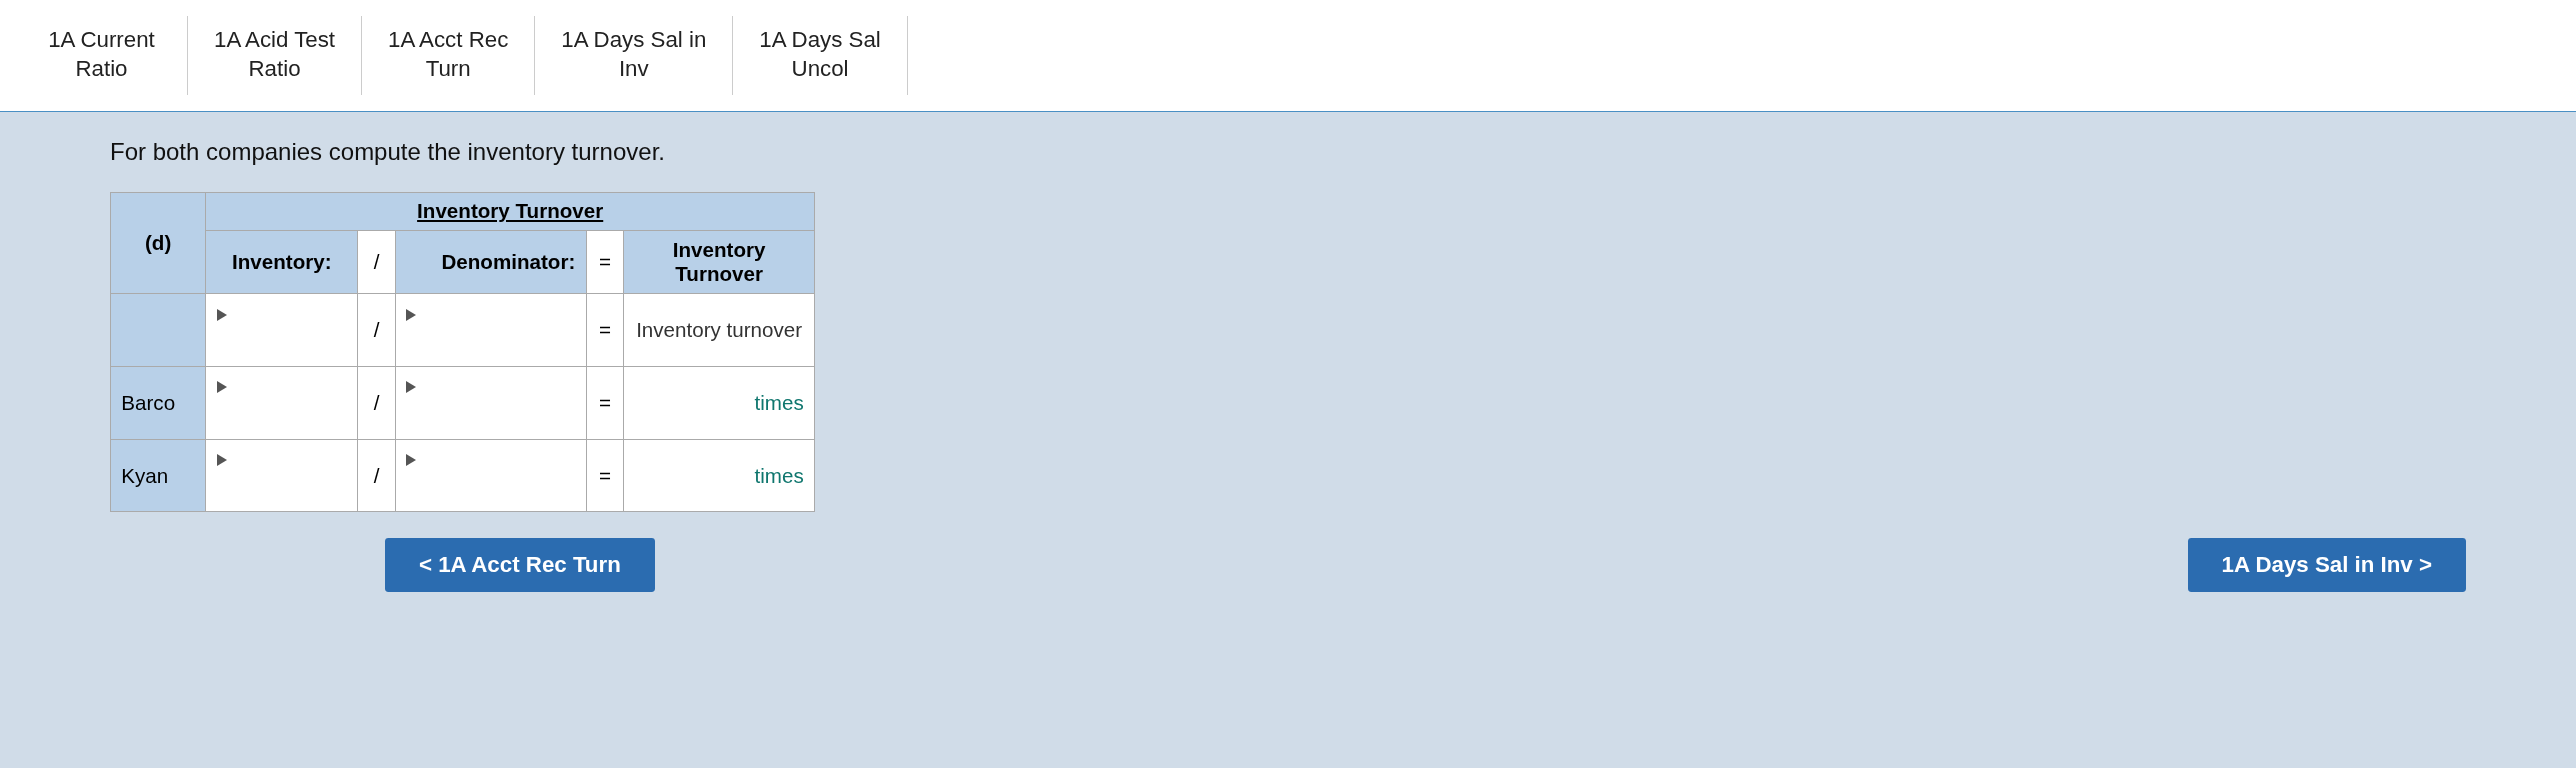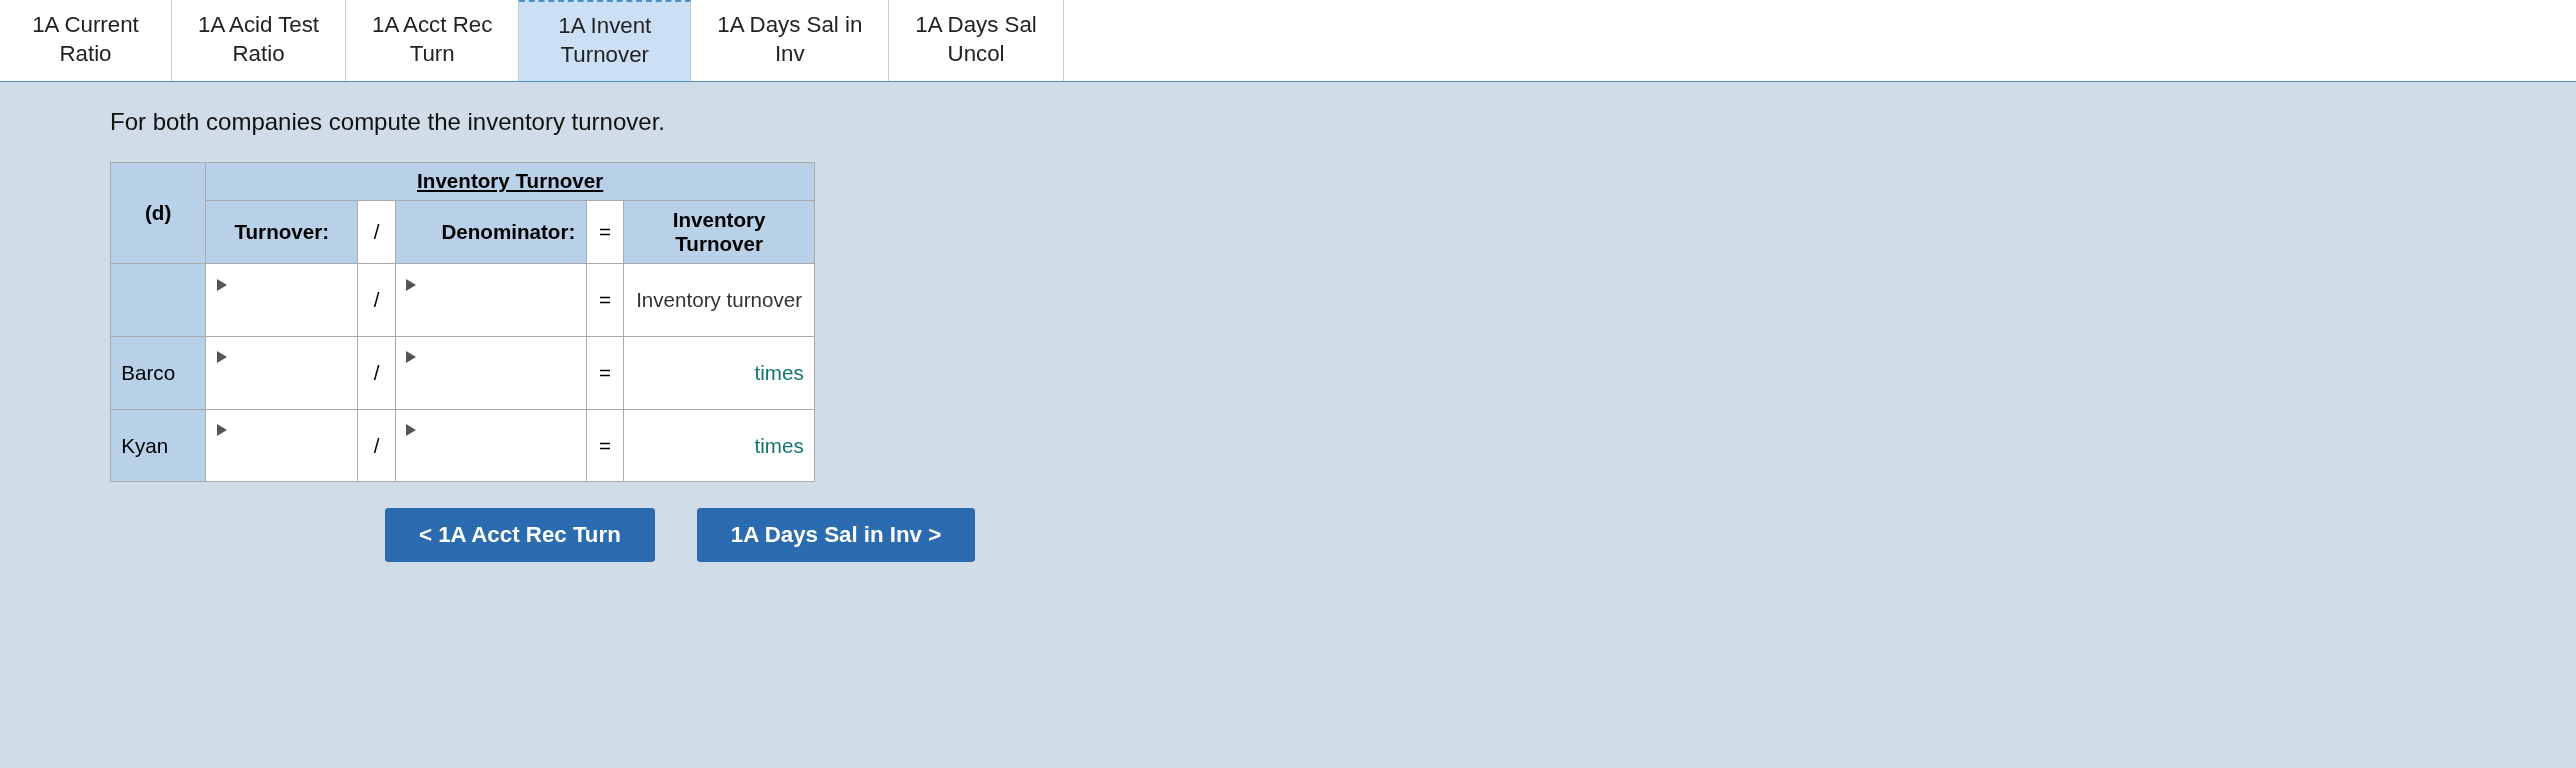"1A Current" .tab-bar { padding: 0 -> 16px }
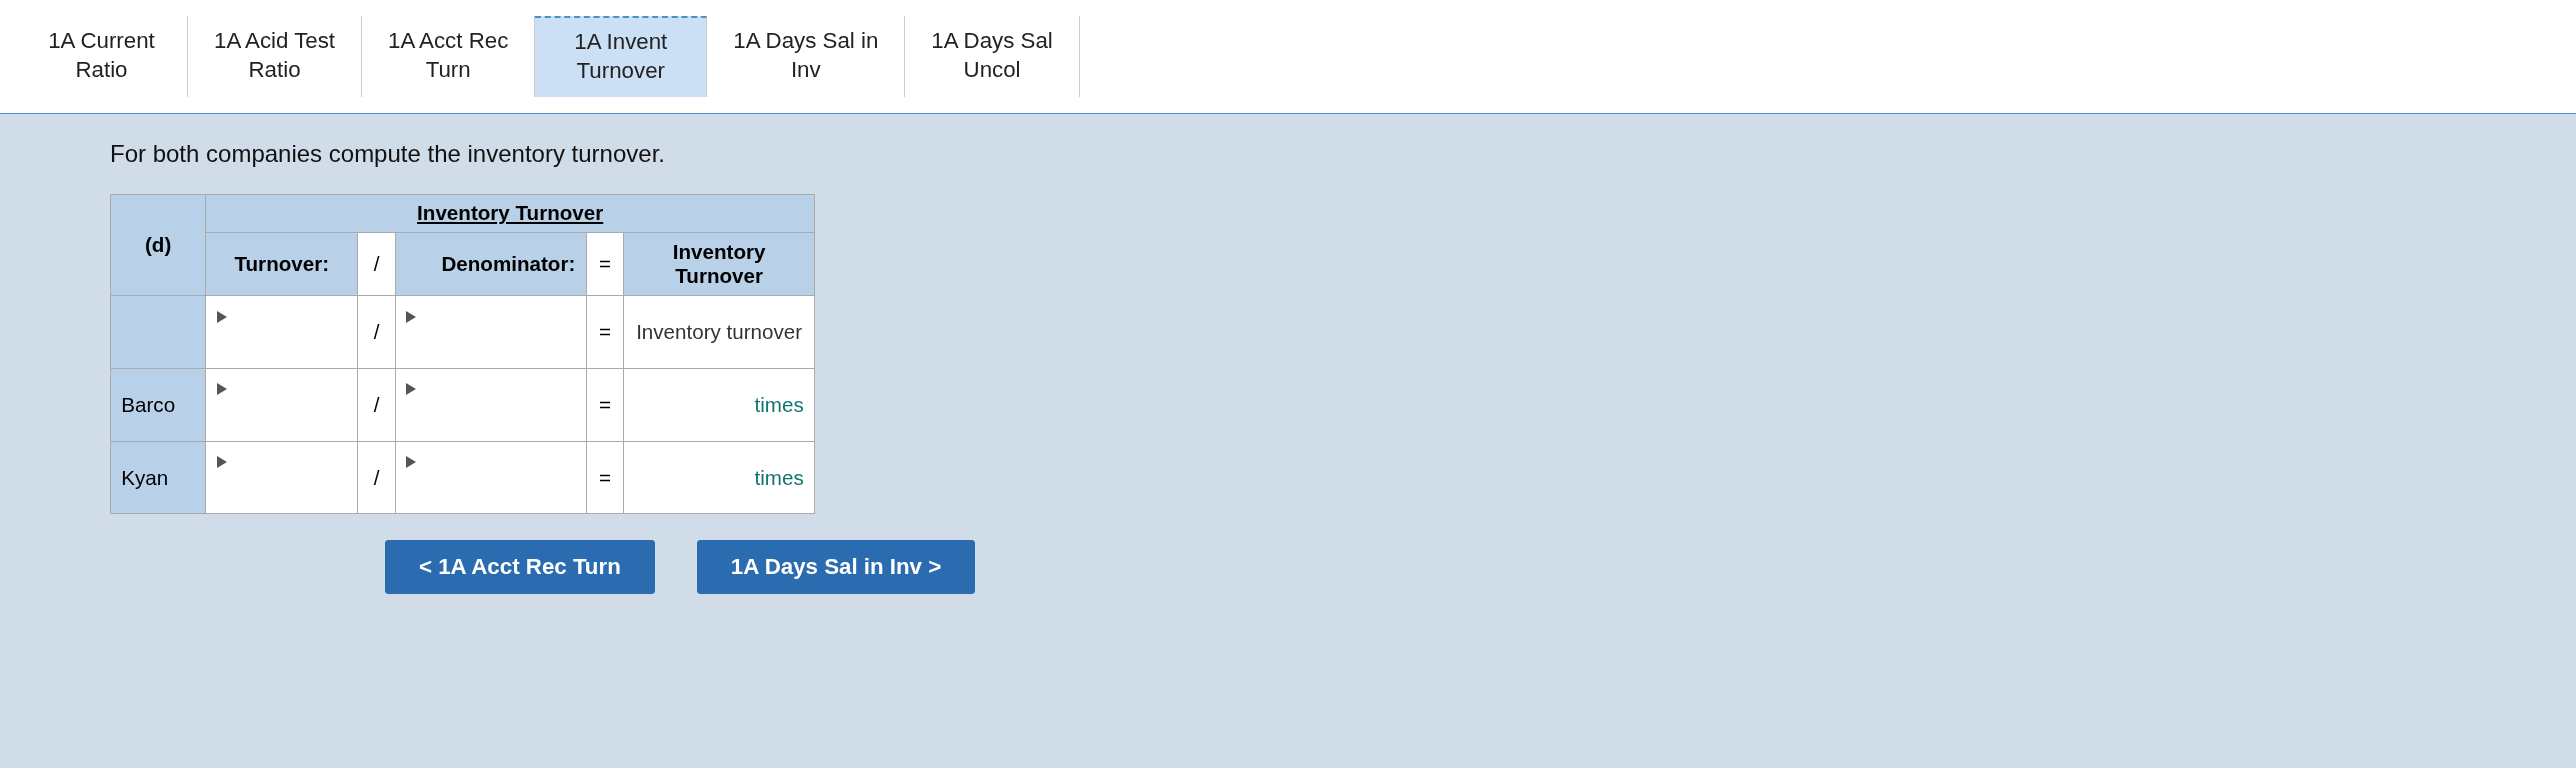"1A Invent" div.tab-item { html: <div> <span>1A Invent Turnover</span> </div> -> none }
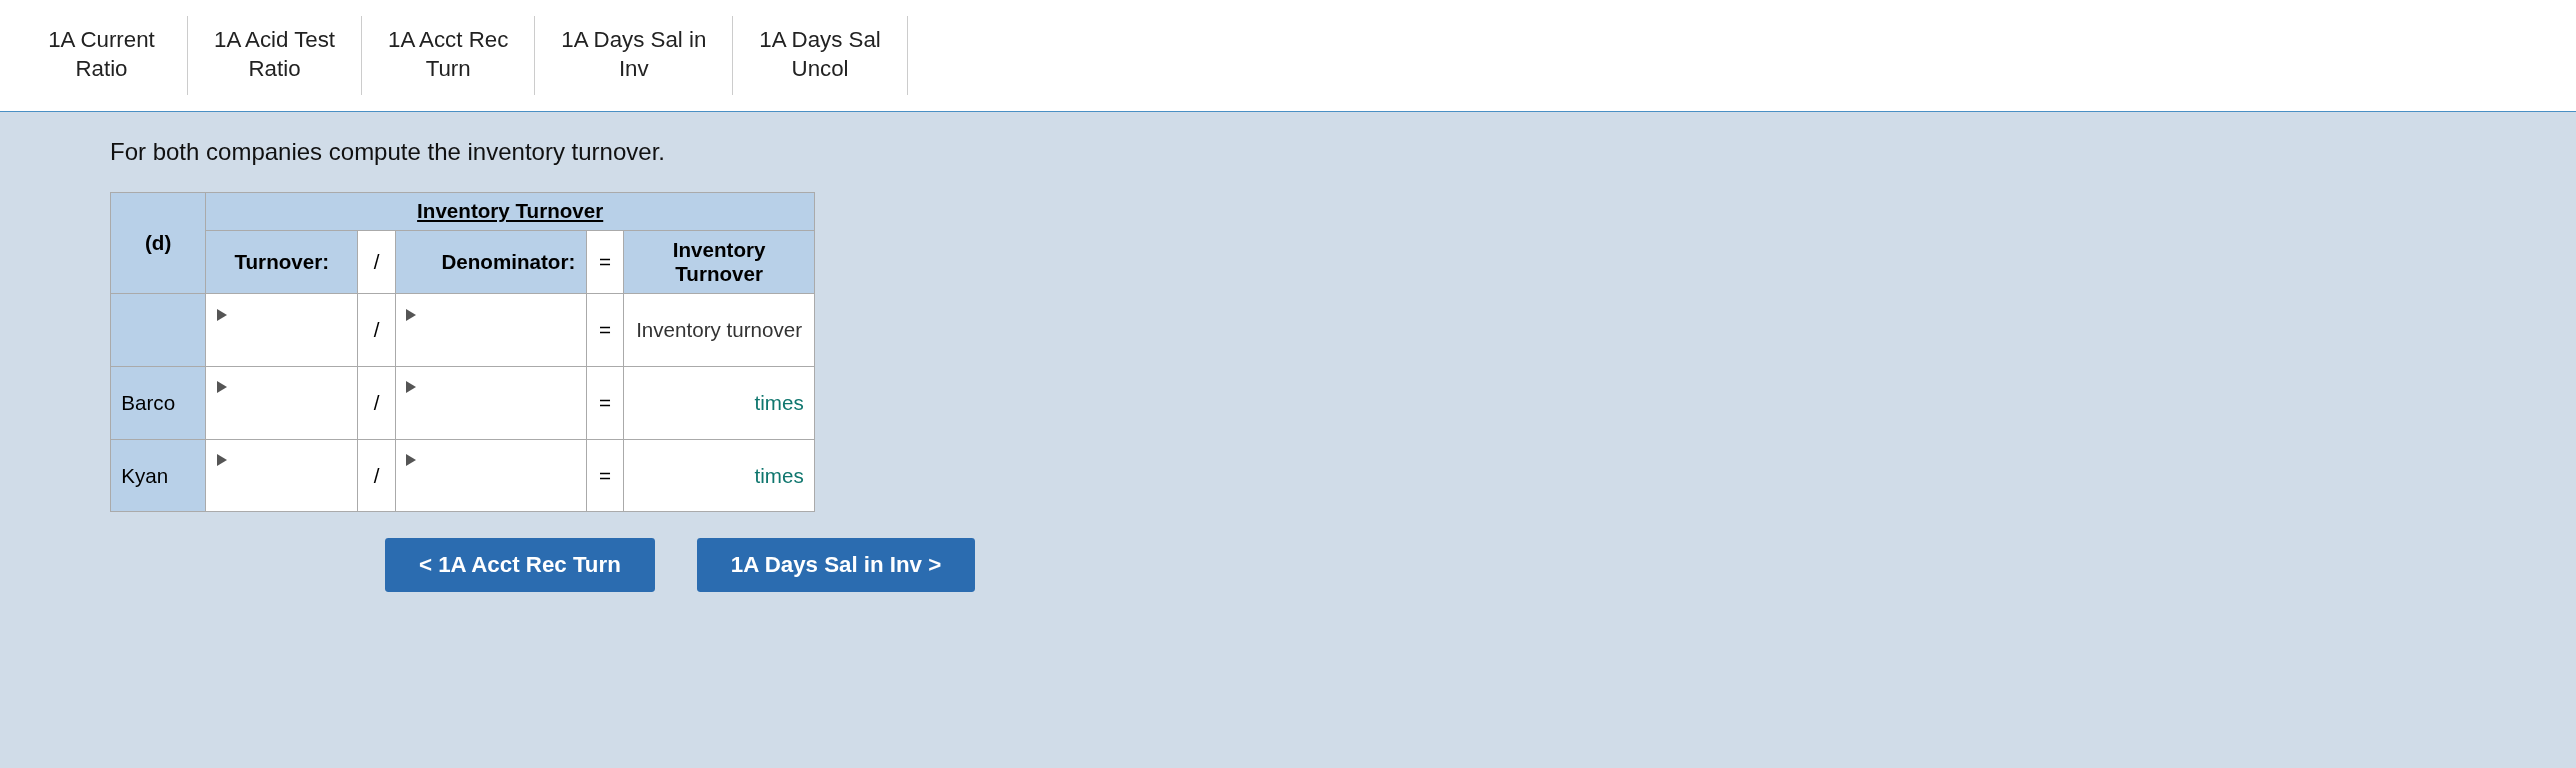"Turnover:" td.col-numerator { text: Turnover -> Inventory }
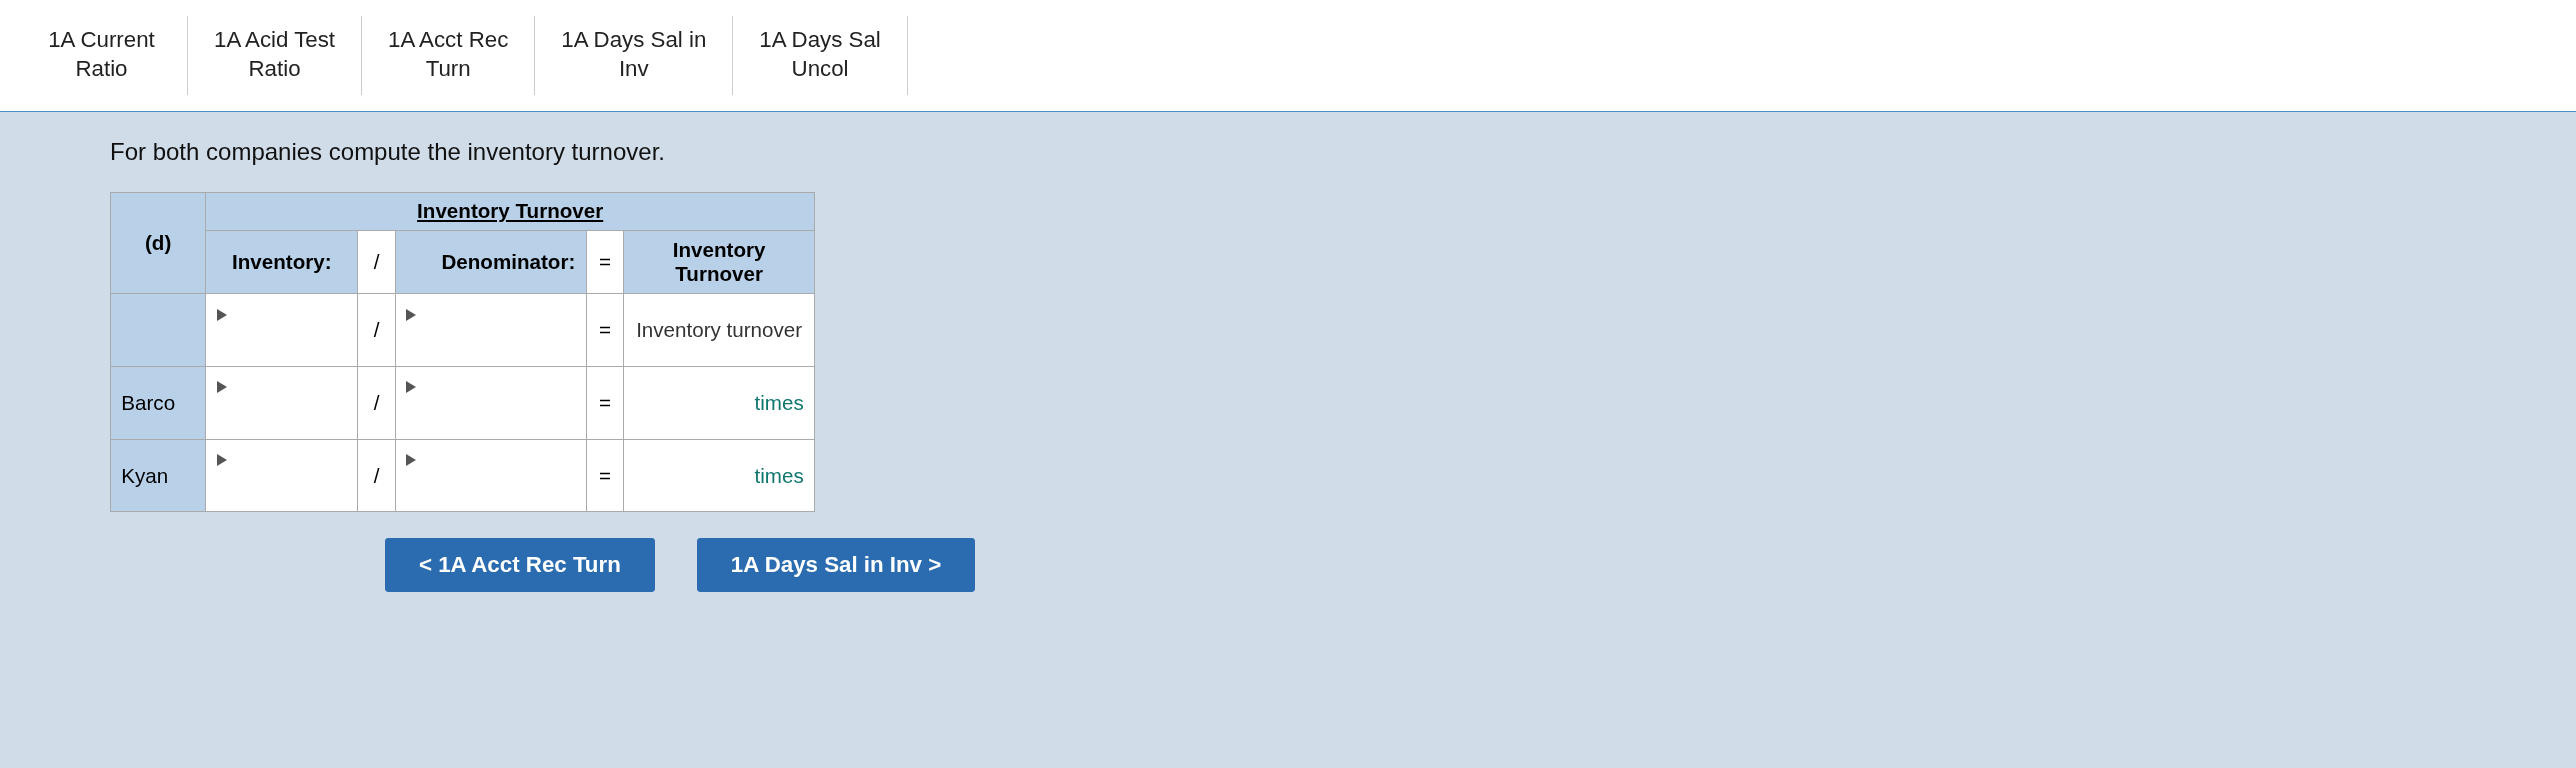"< 1A Acct Rec Turn" .nav-buttons { justify-content: none -> space-between }
